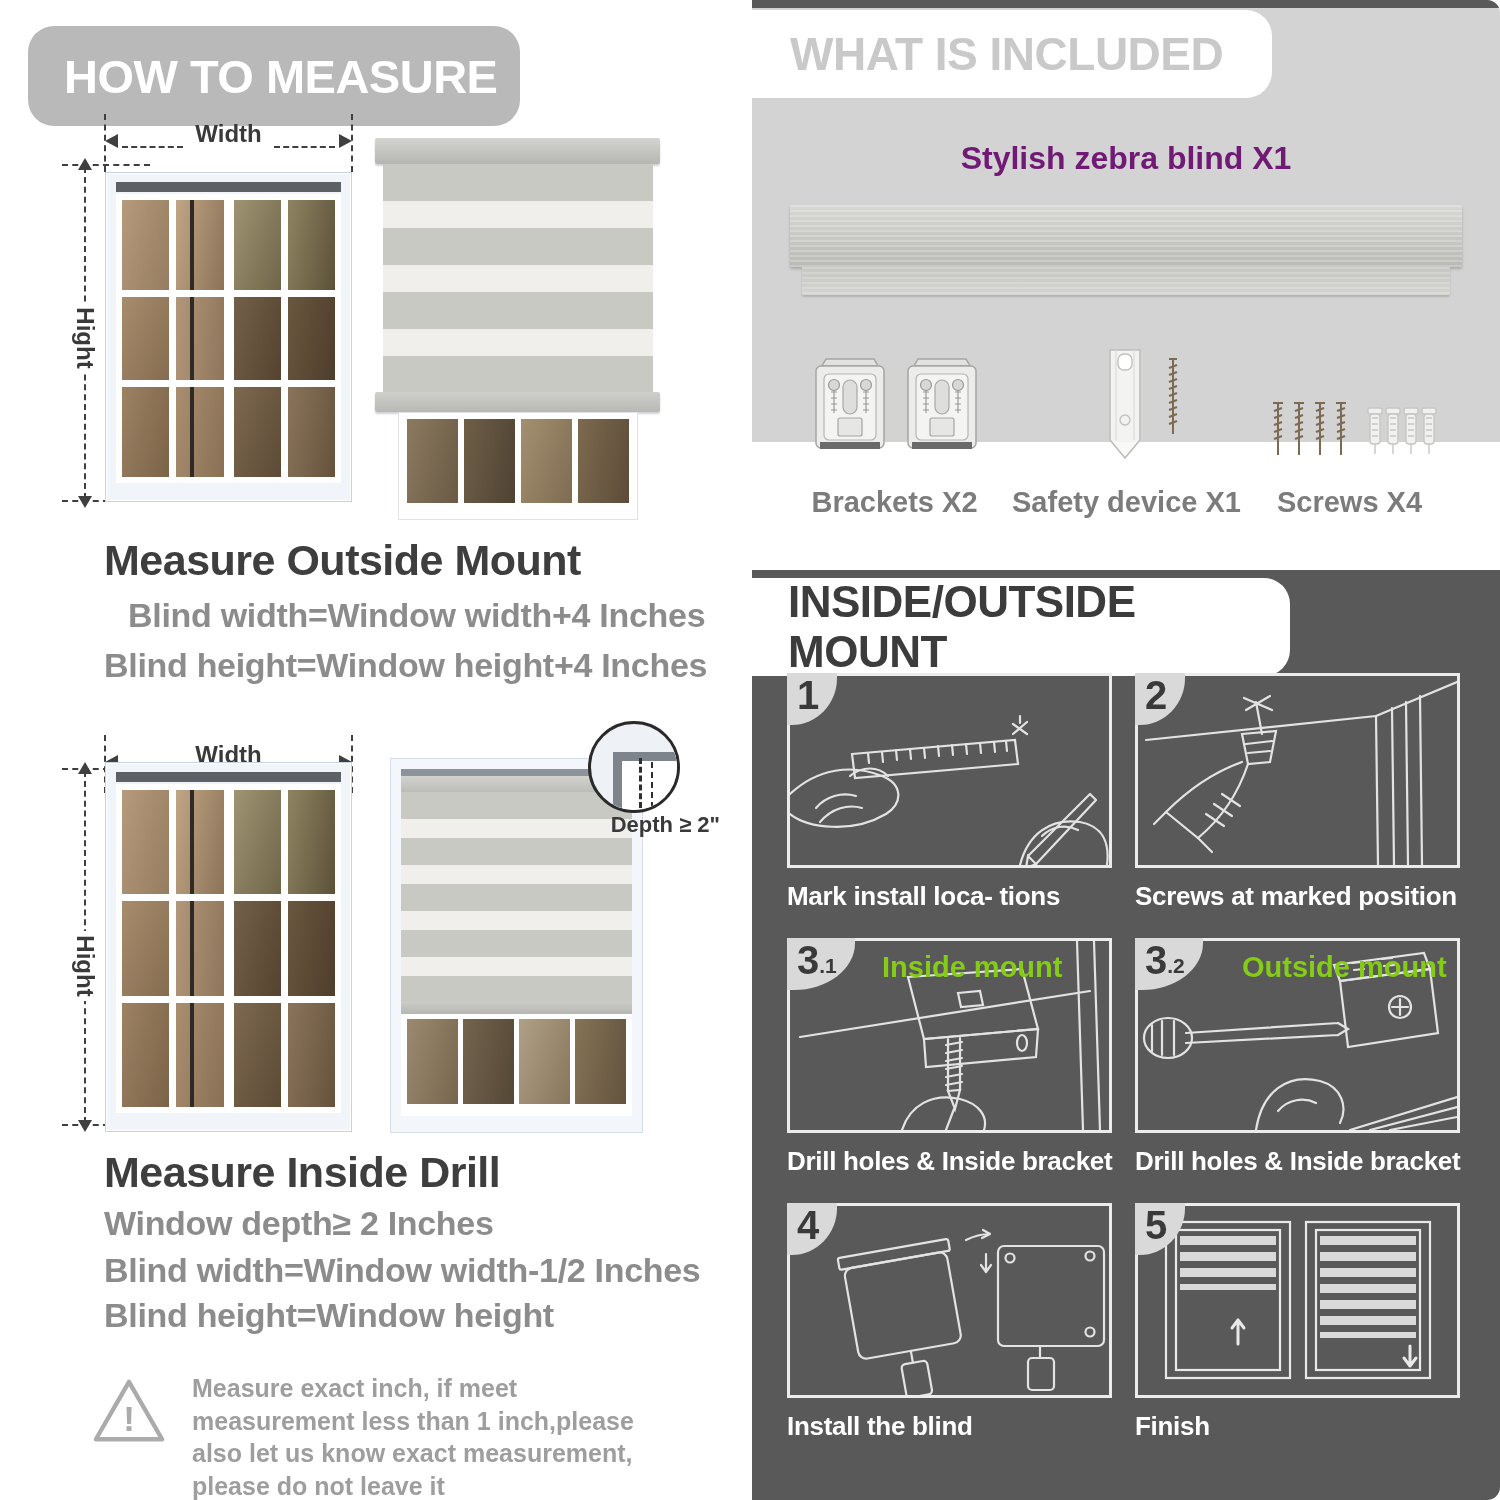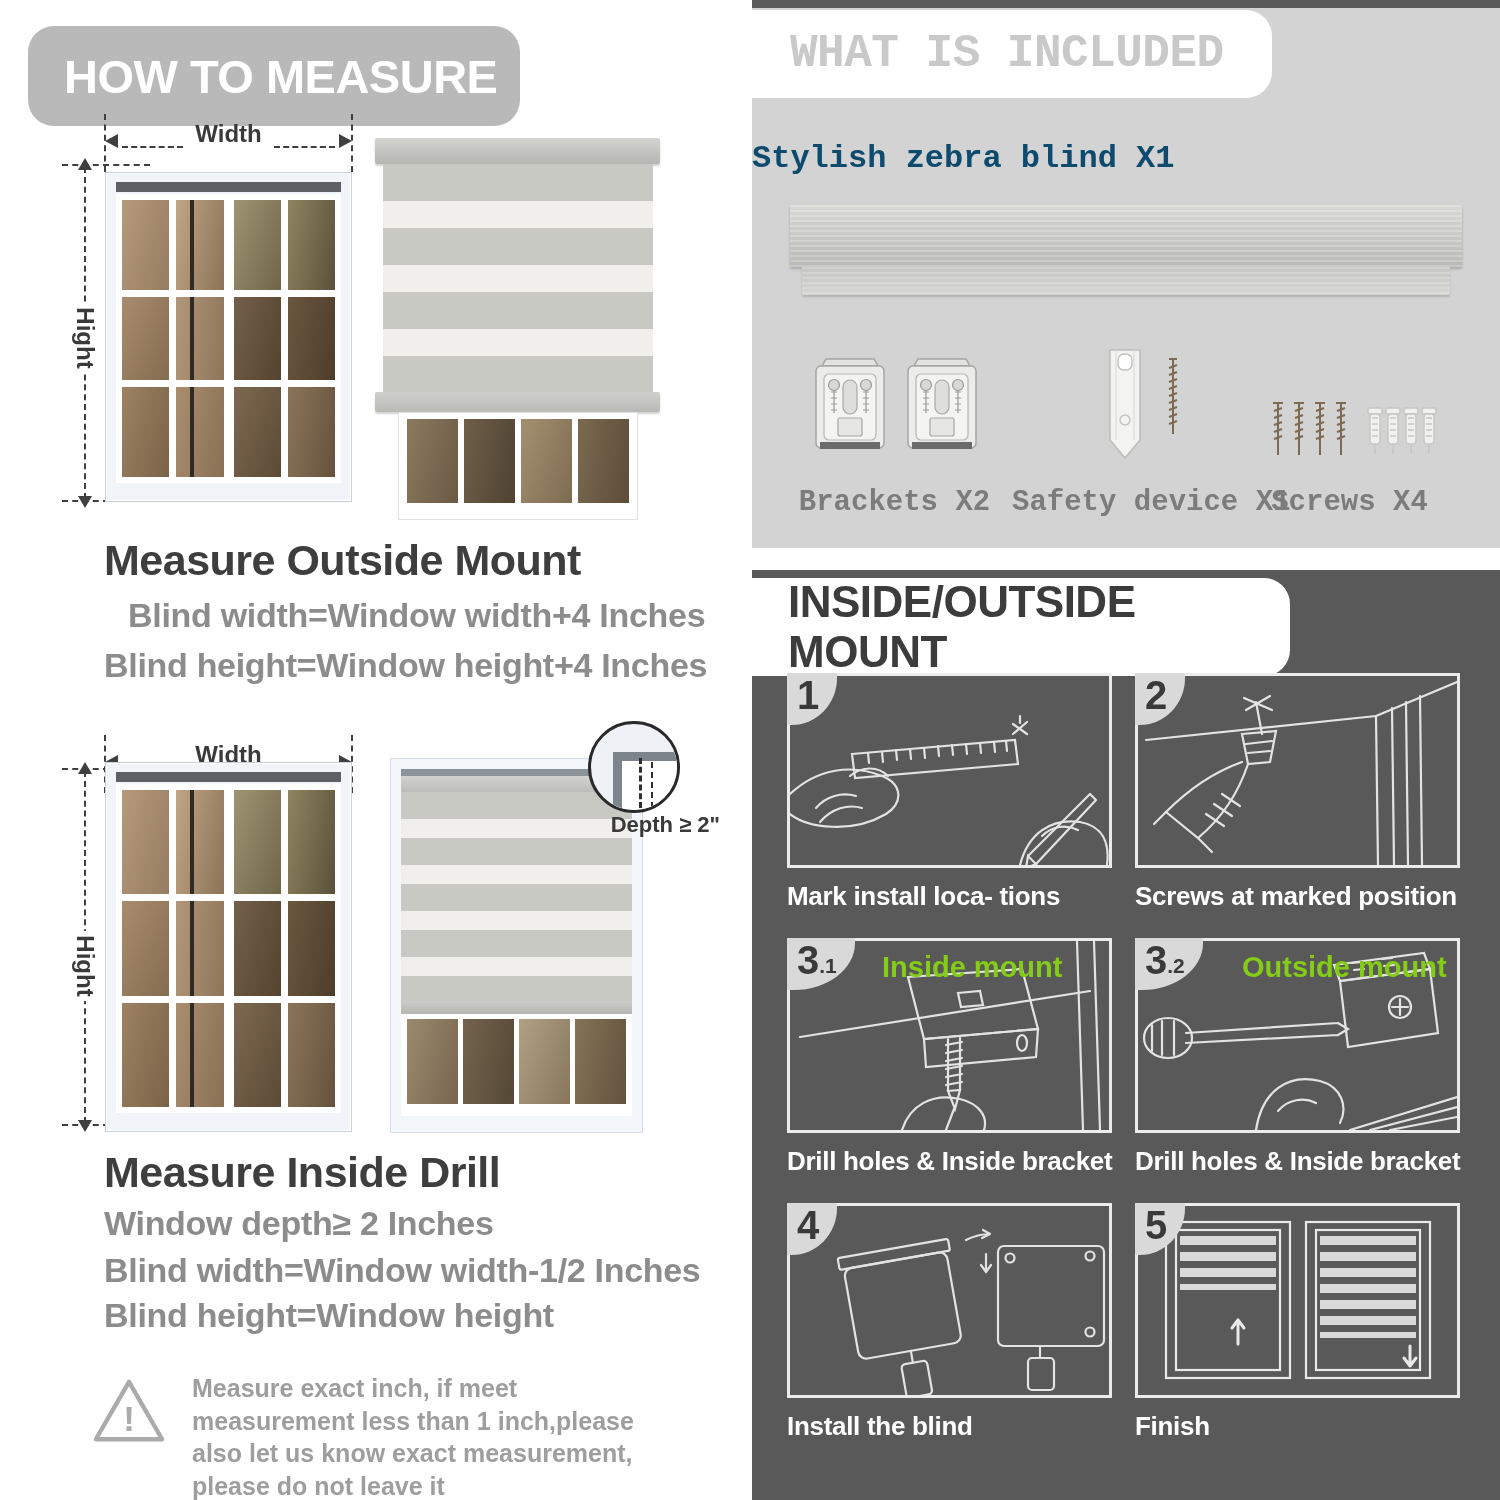"HOW TO MEASURE" .canvas { border-radius: none -> 13px }
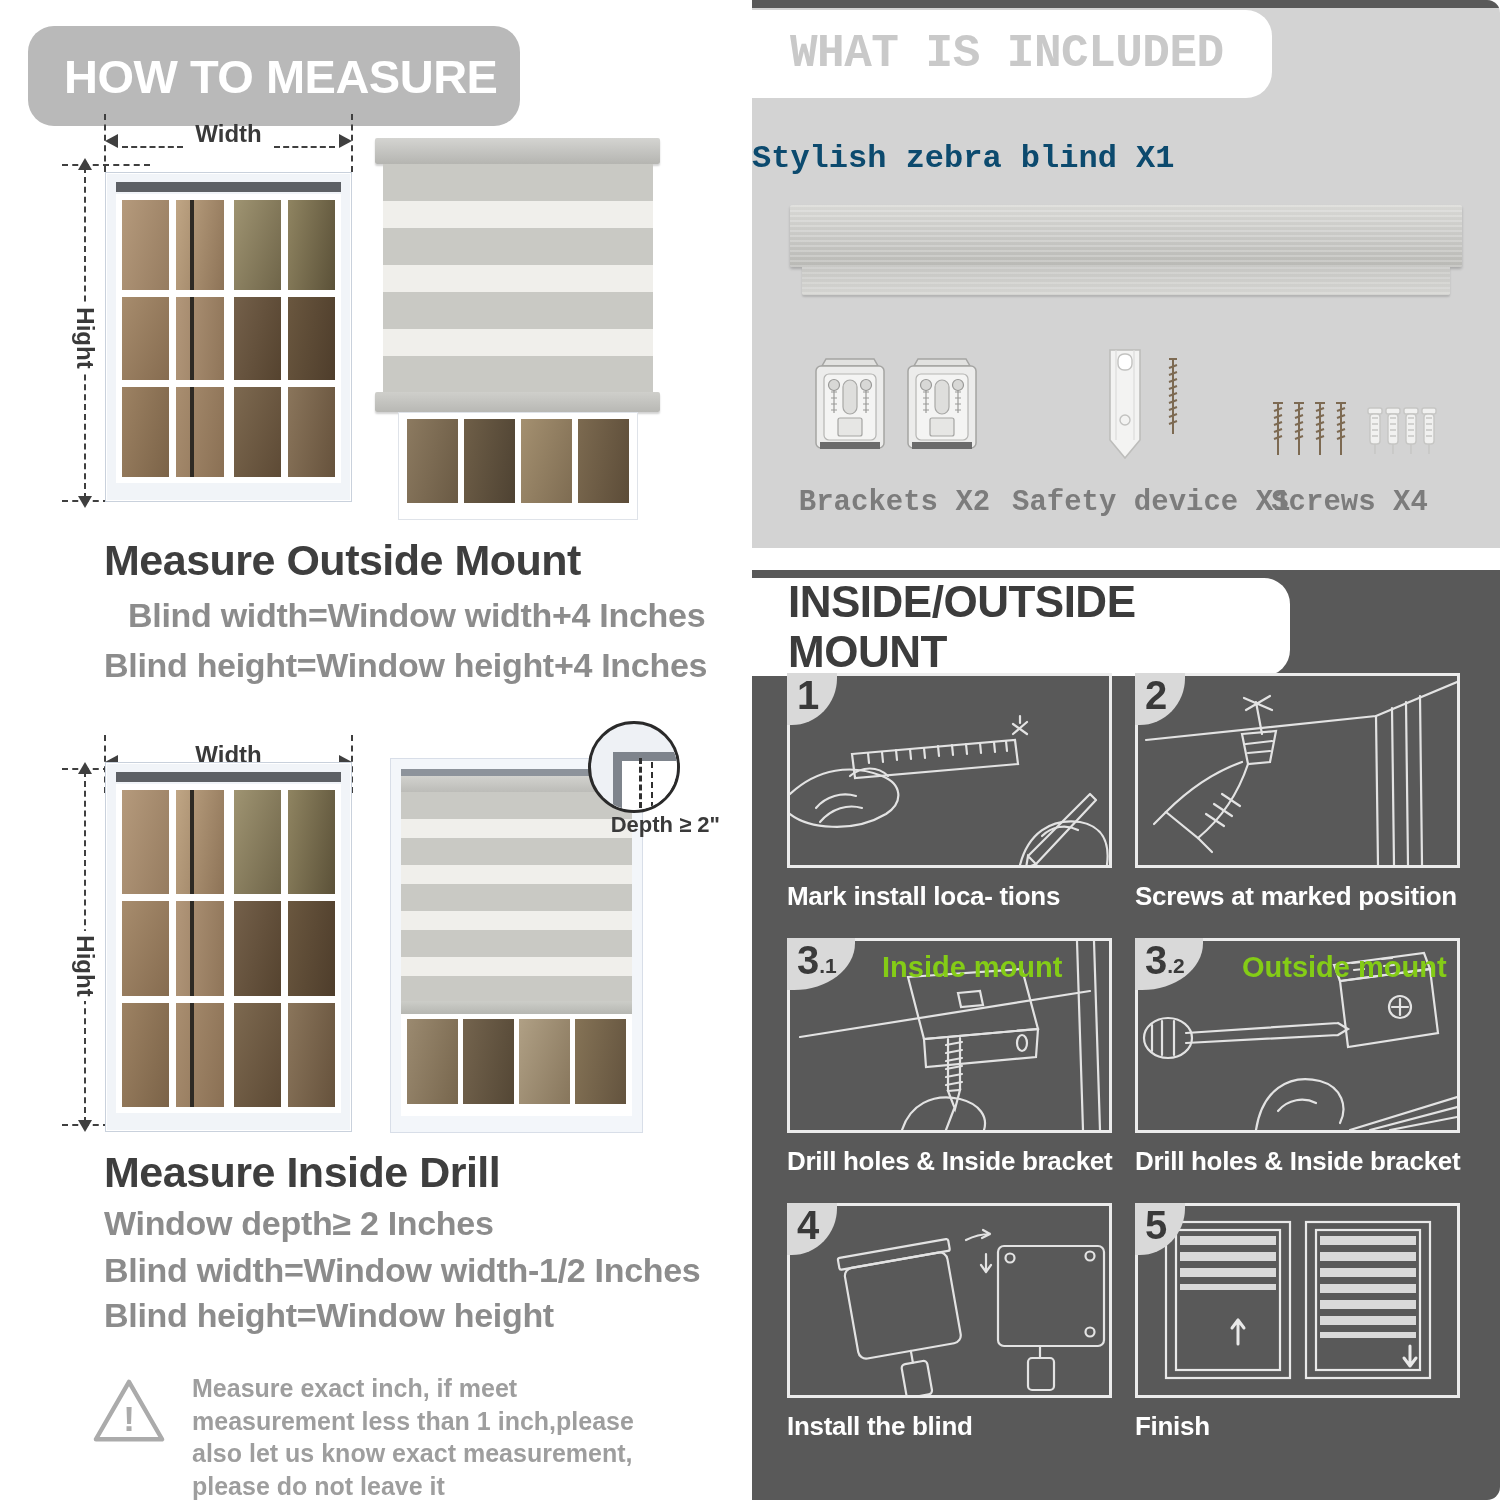"WHAT IS INCLUDED" .right-top { font-family: Liberation Mono, monospace -> none; height: 548px -> 442px }
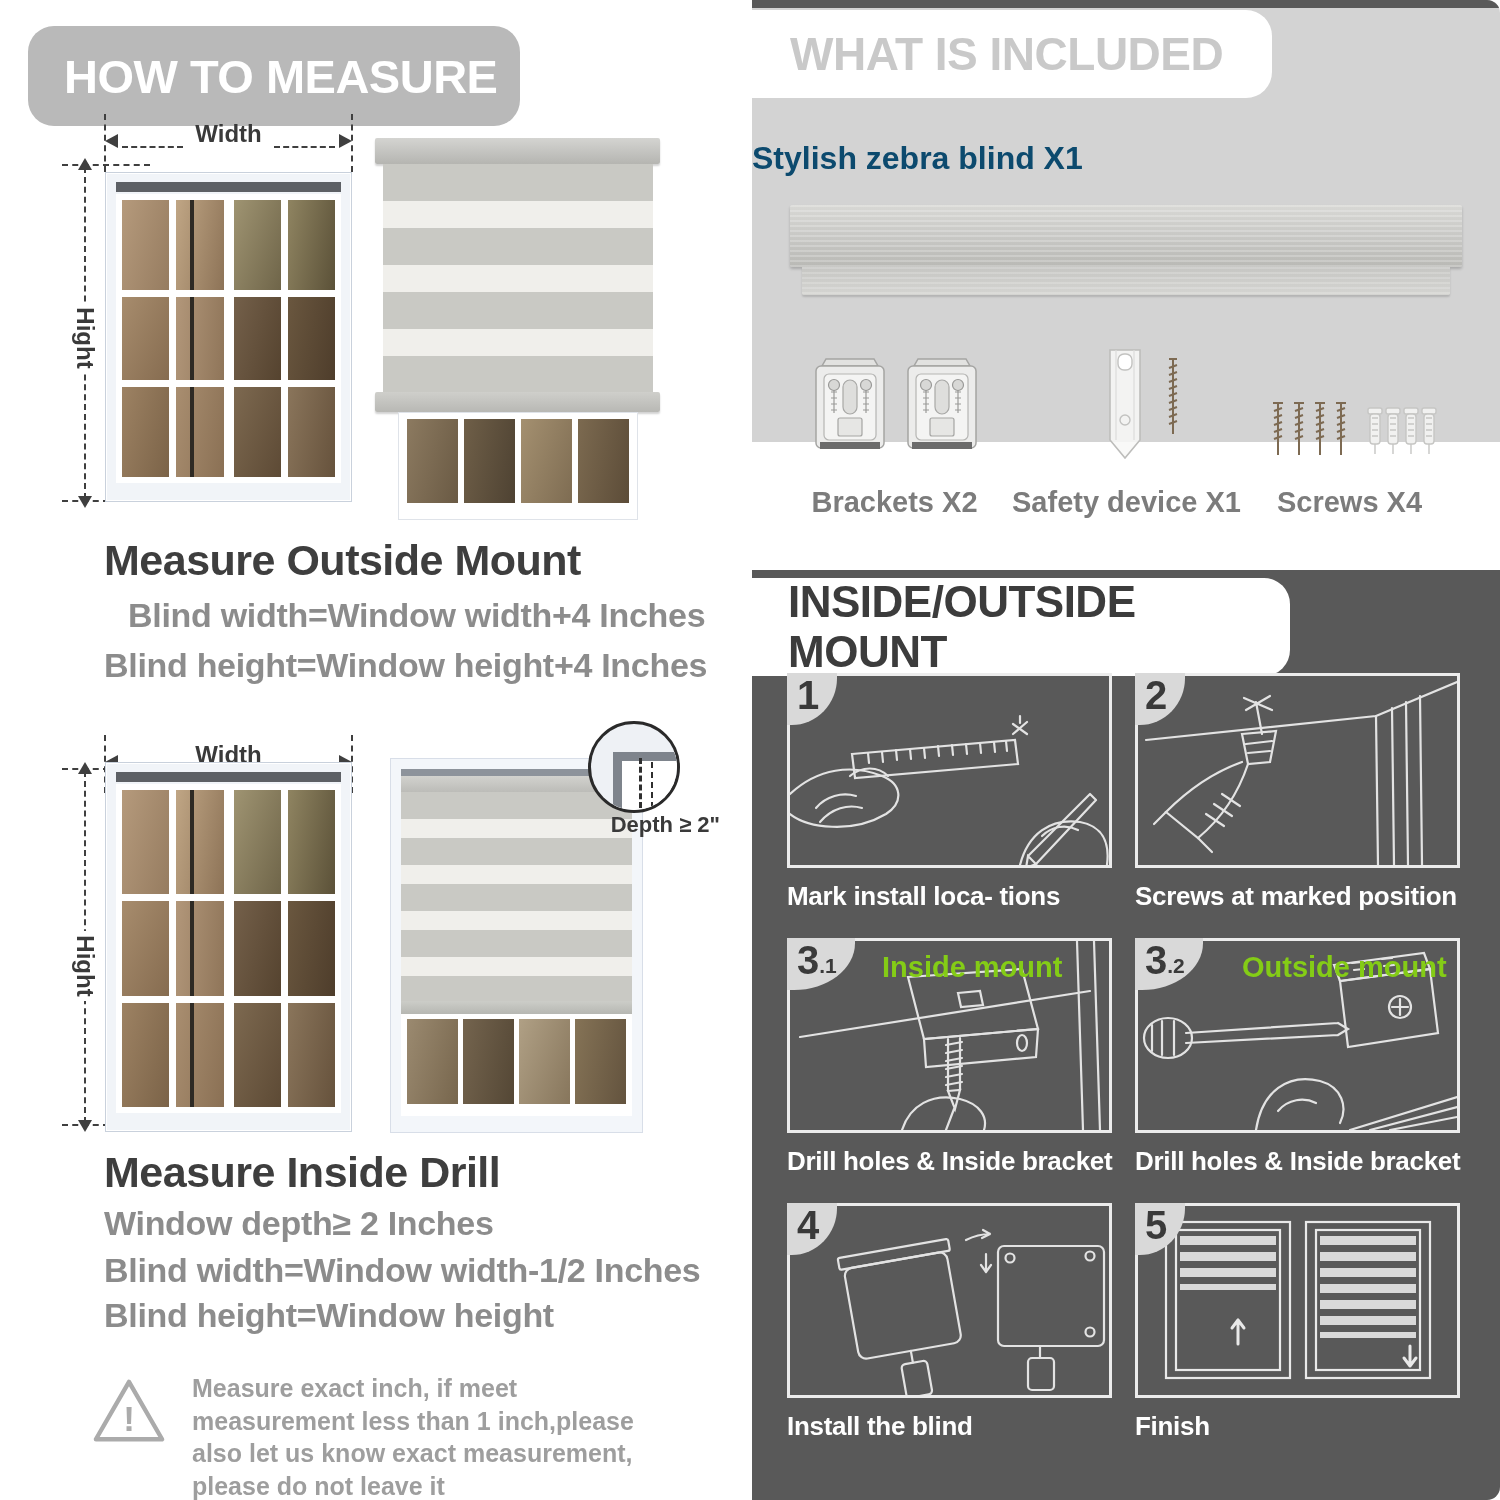"Stylish zebra blind X1" .product-title { color: #0c4a6e -> #701a75; text-align: left -> center }
